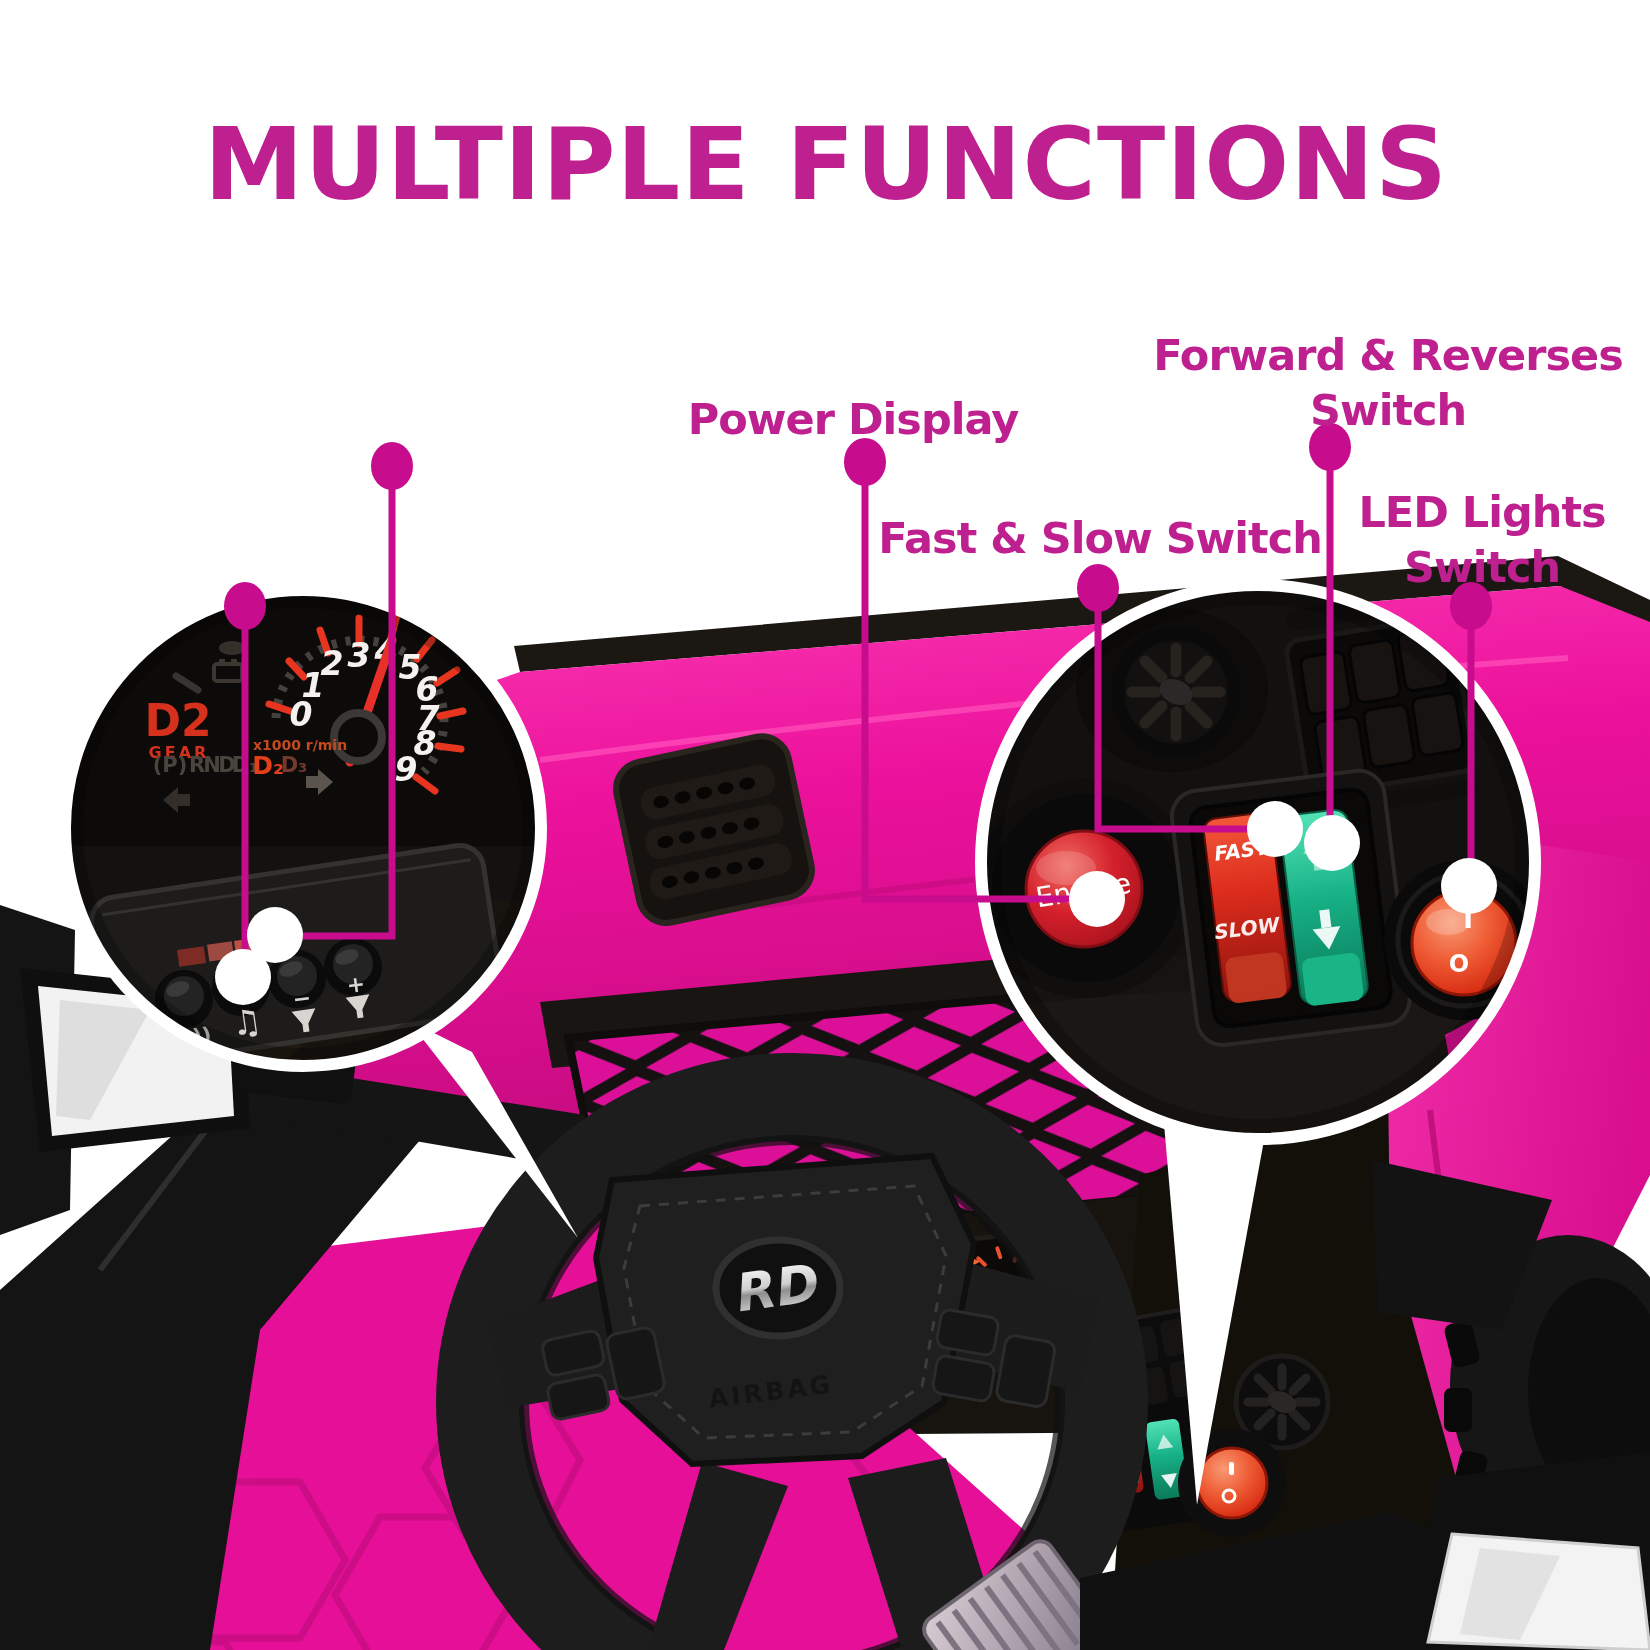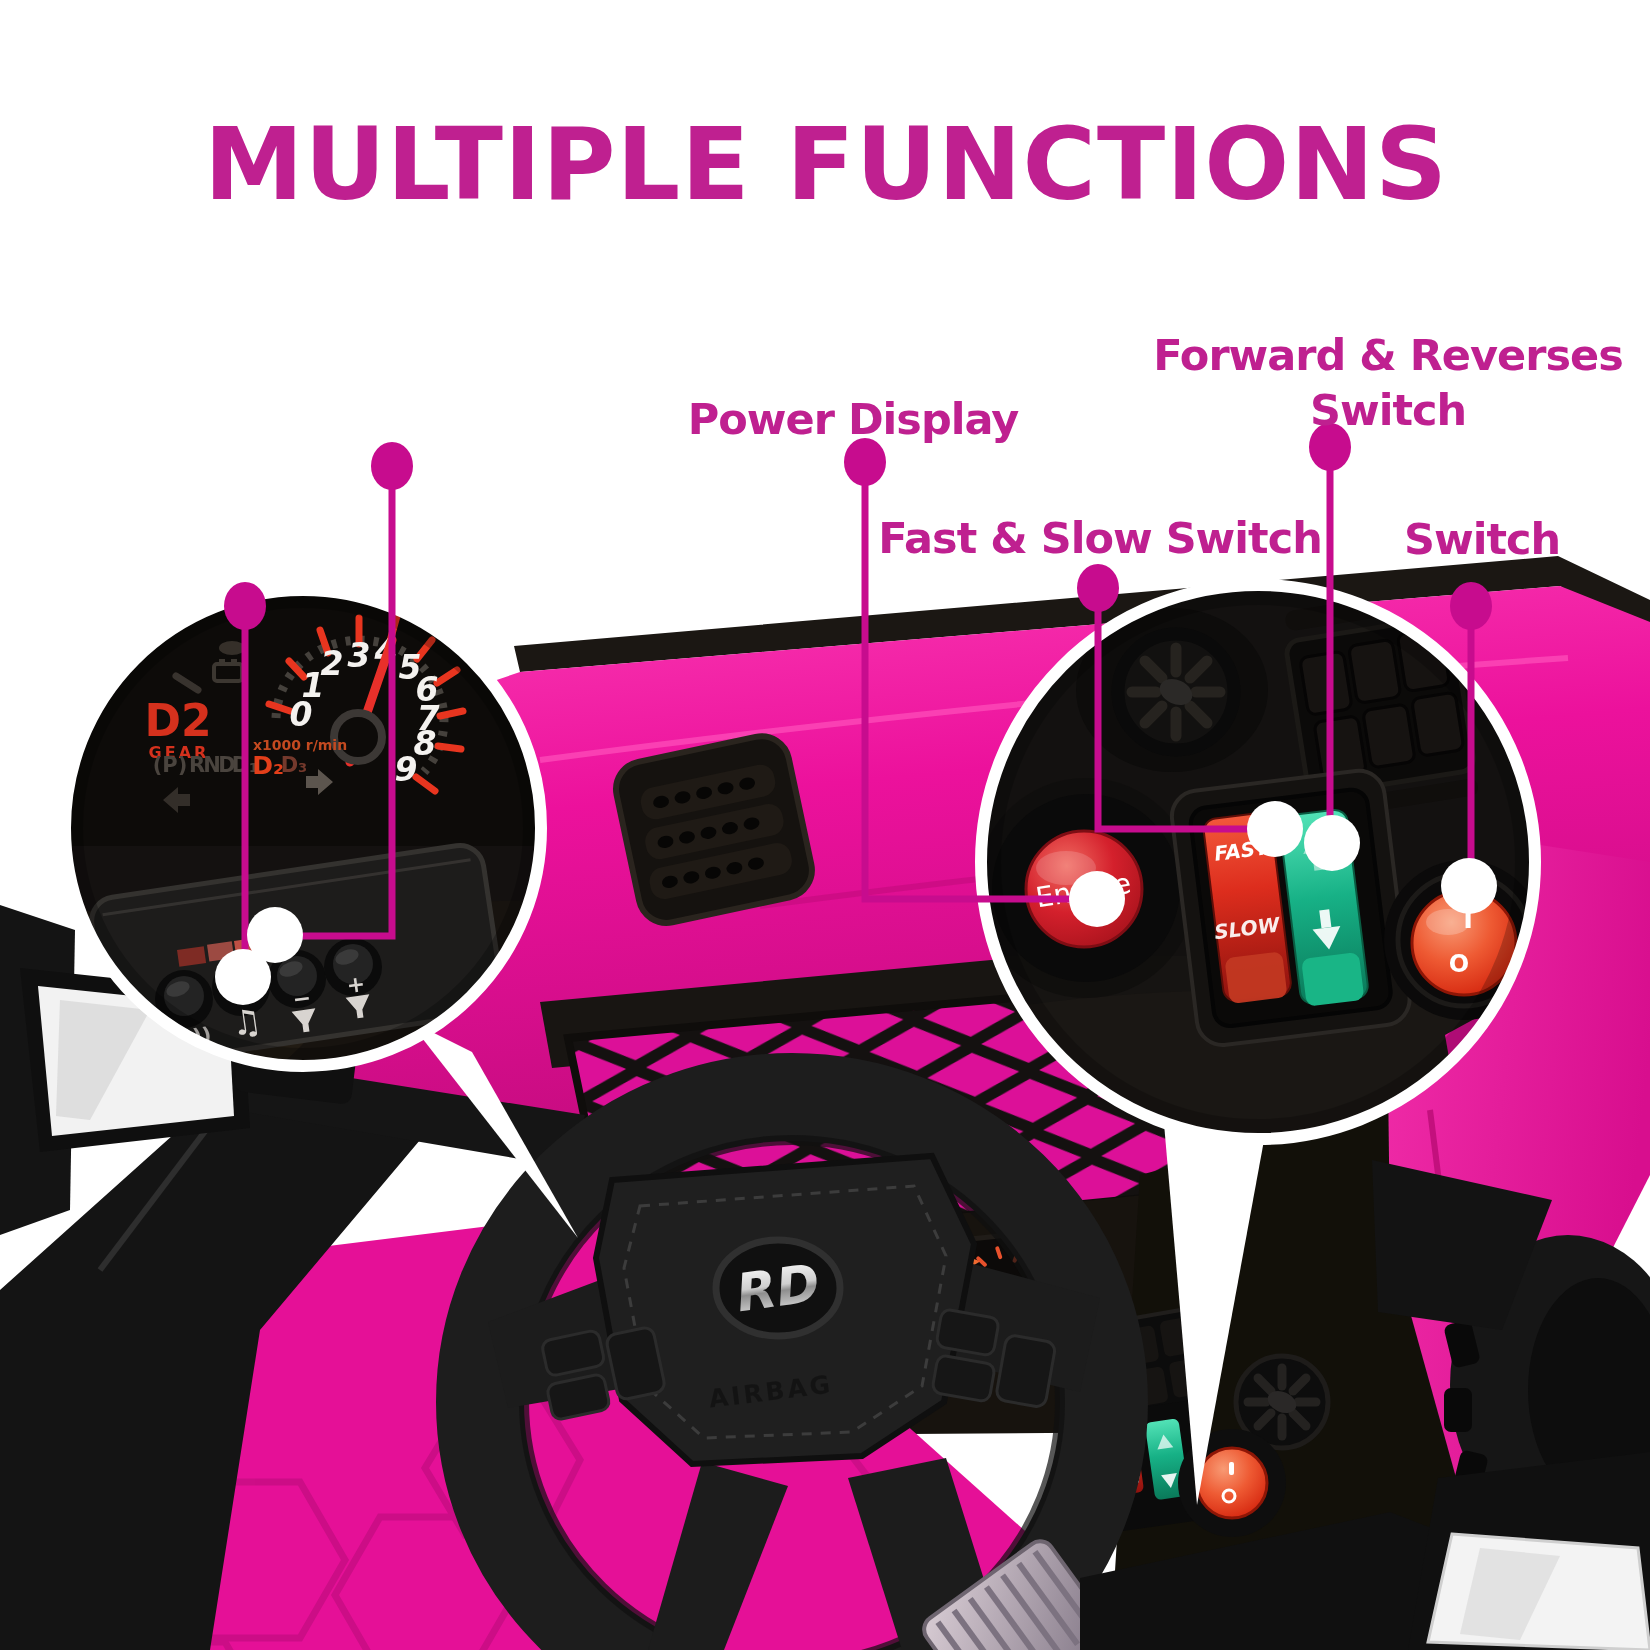"LED Lights" div { html: none -> <div>LED Lights</div> }
